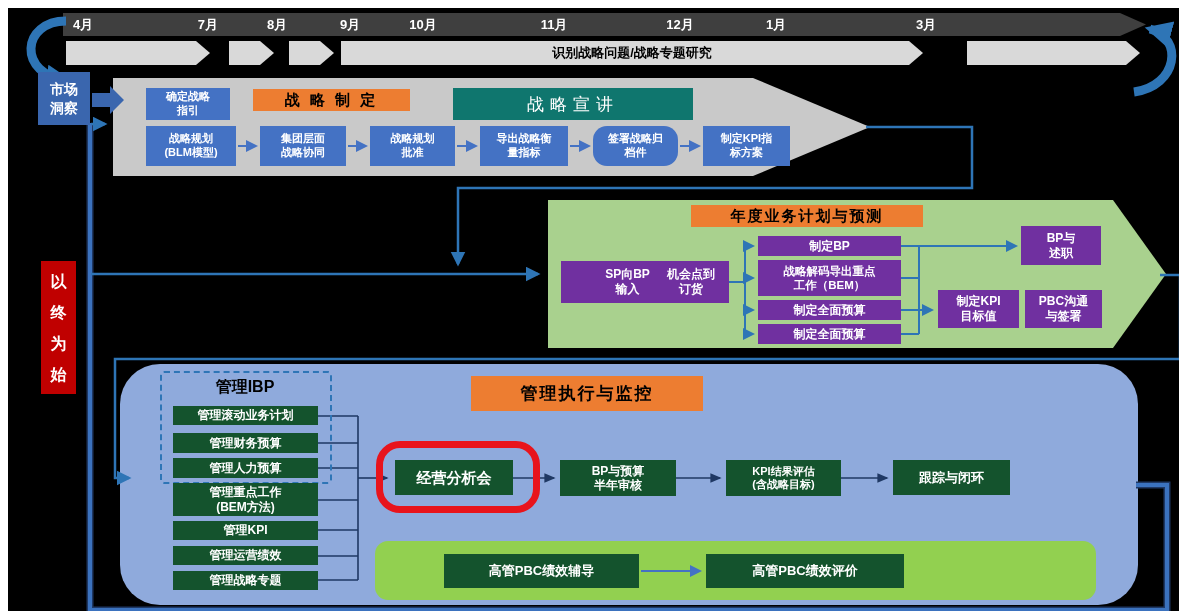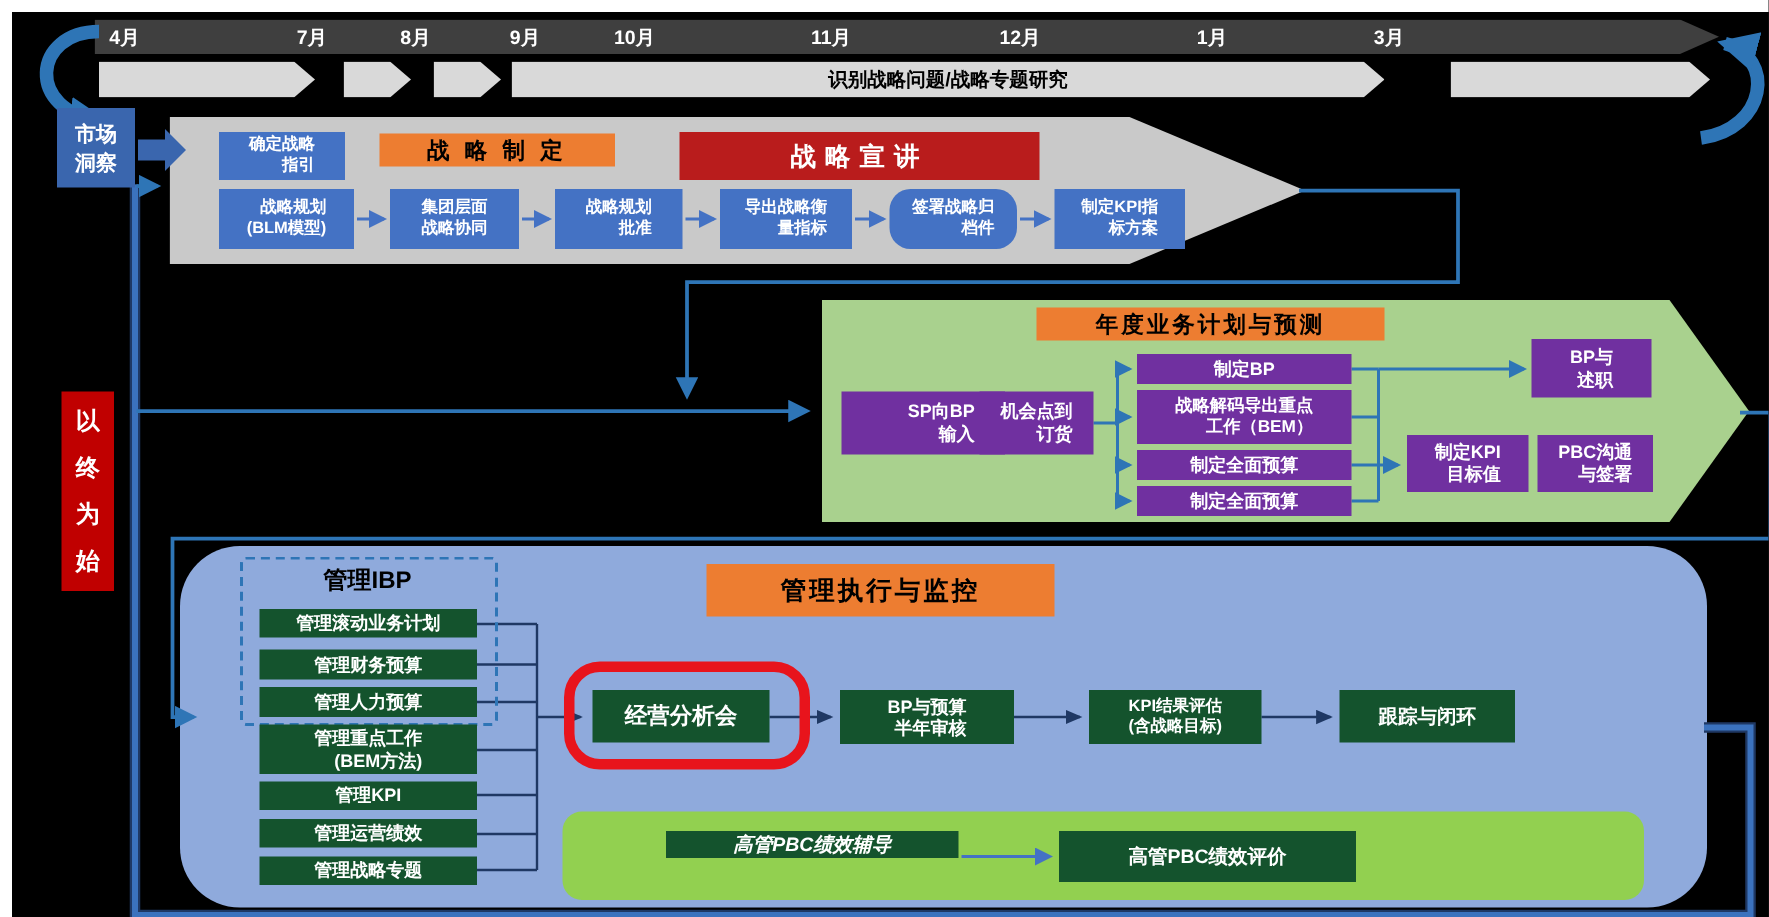"1月" div.abs { left: 778px -> 746px }
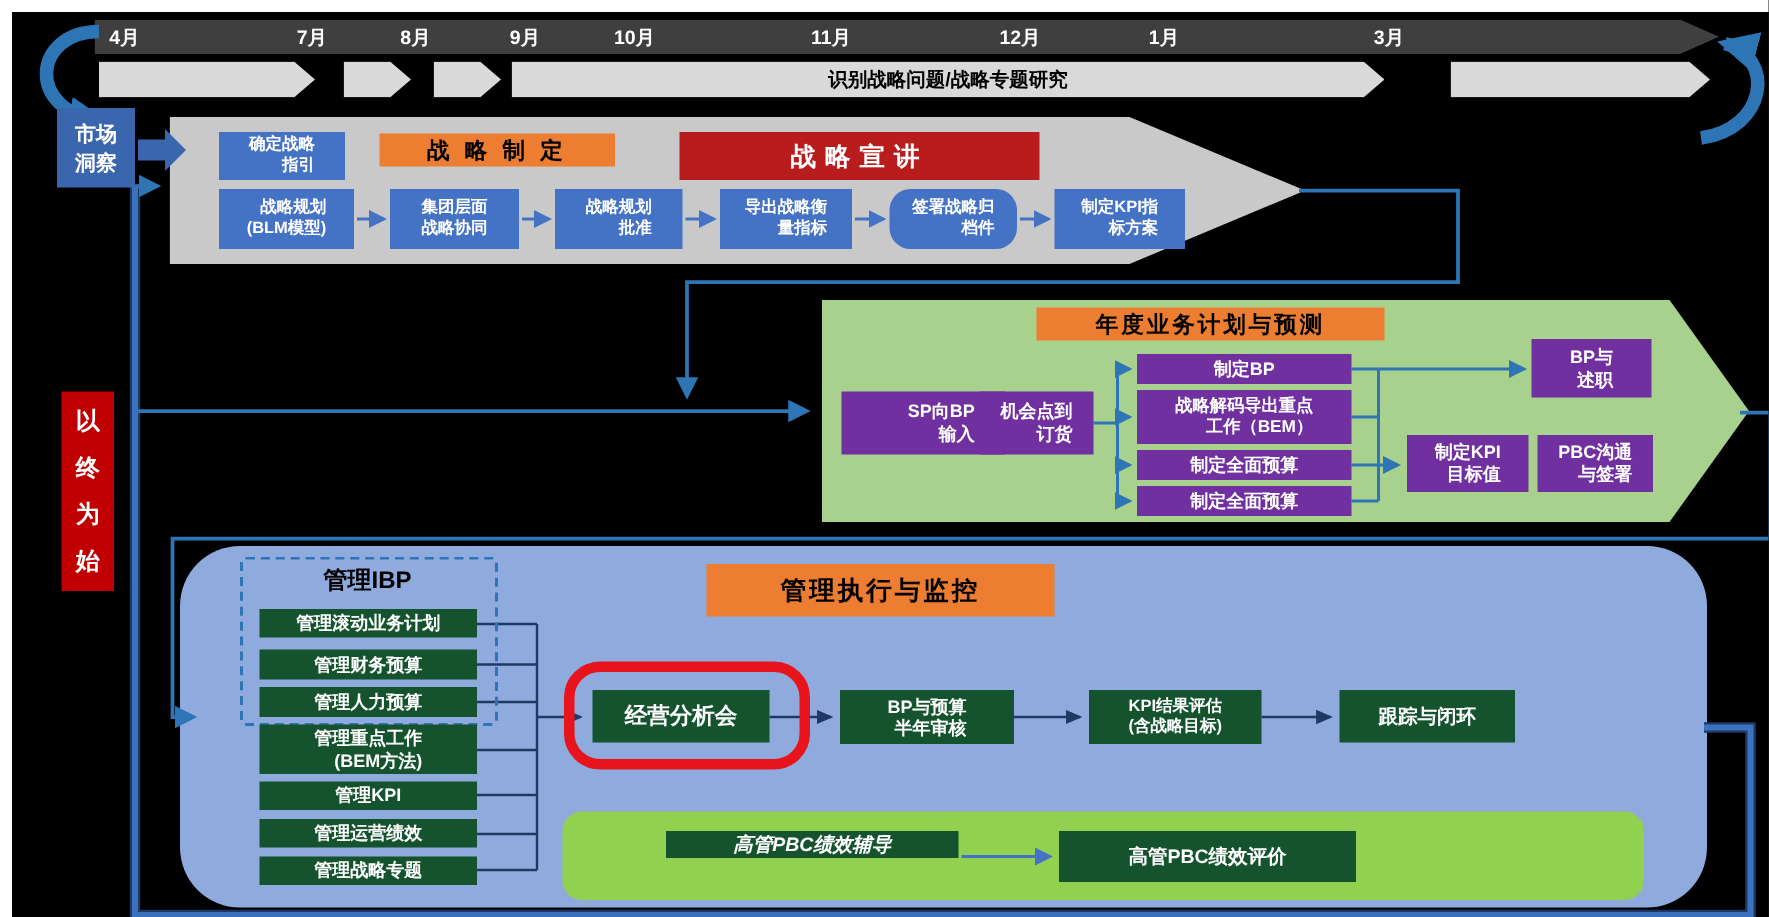"识别战略问题/战略专题研究" .flexc { text-align: right -> center }
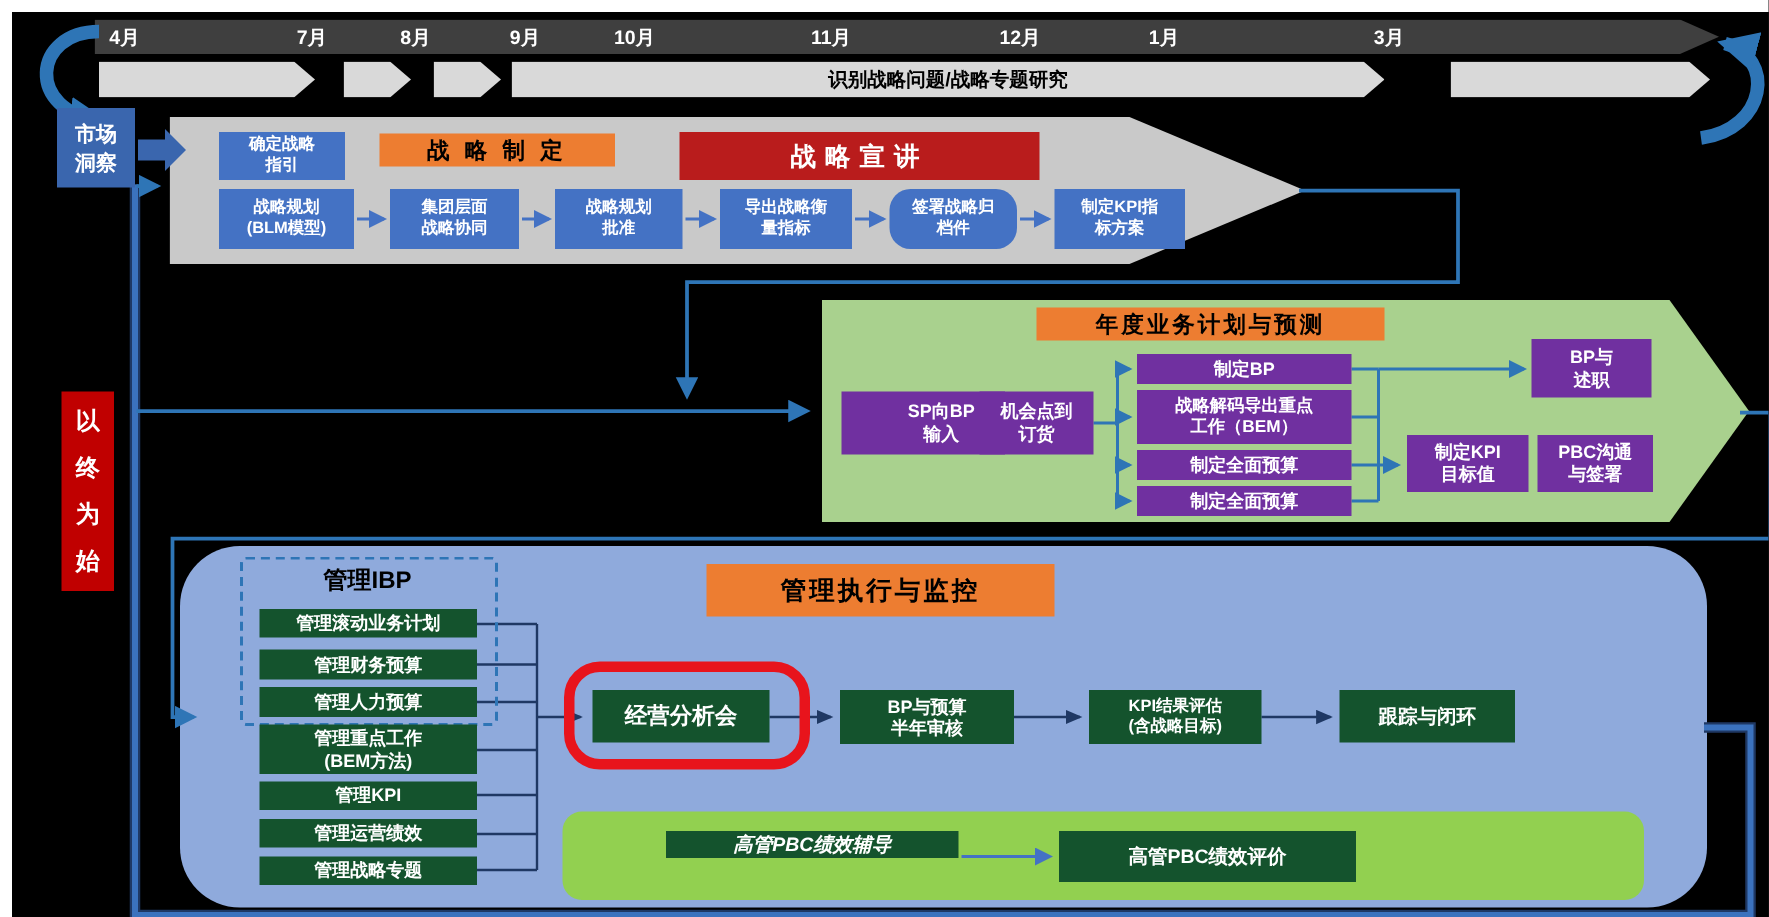"战略宣讲" .blabel { background: #b91c1c -> #0f766e; font-weight: bold -> normal }
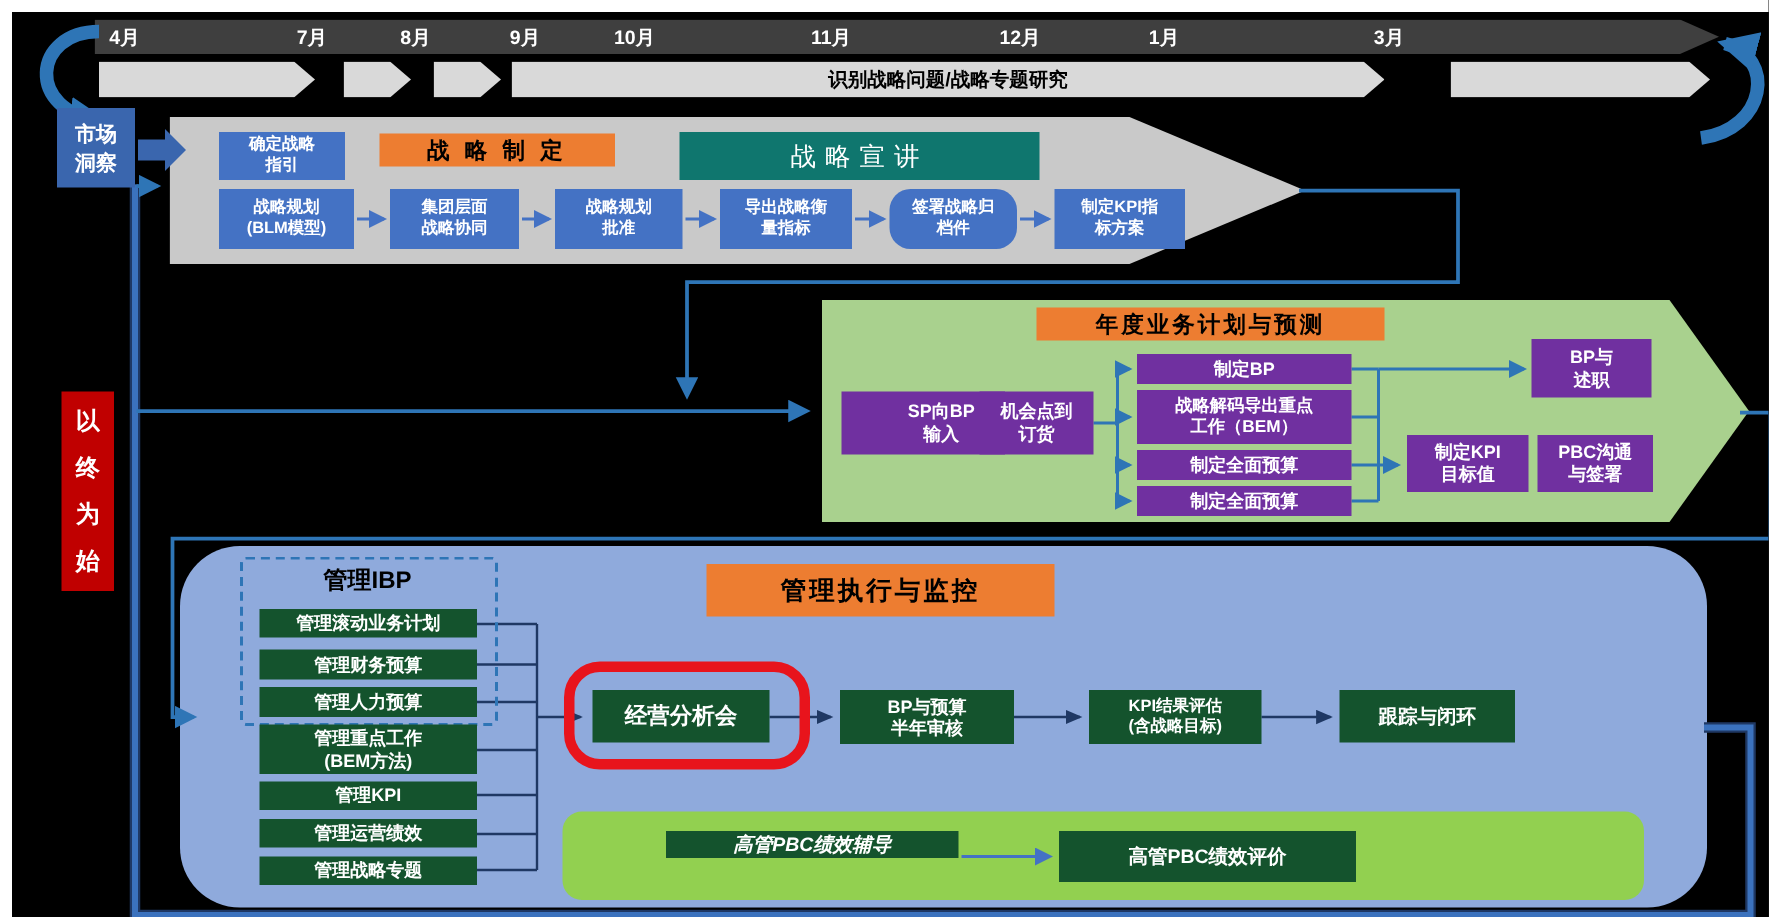"高管PBC绩效辅导" div.abs { font-style: italic -> none; height: 18px -> 34px }
